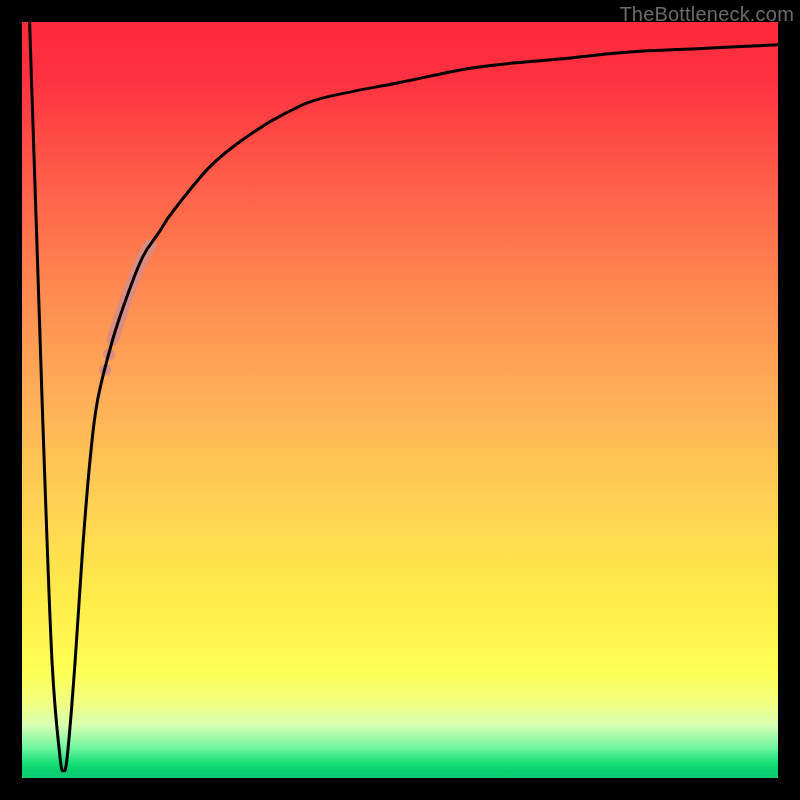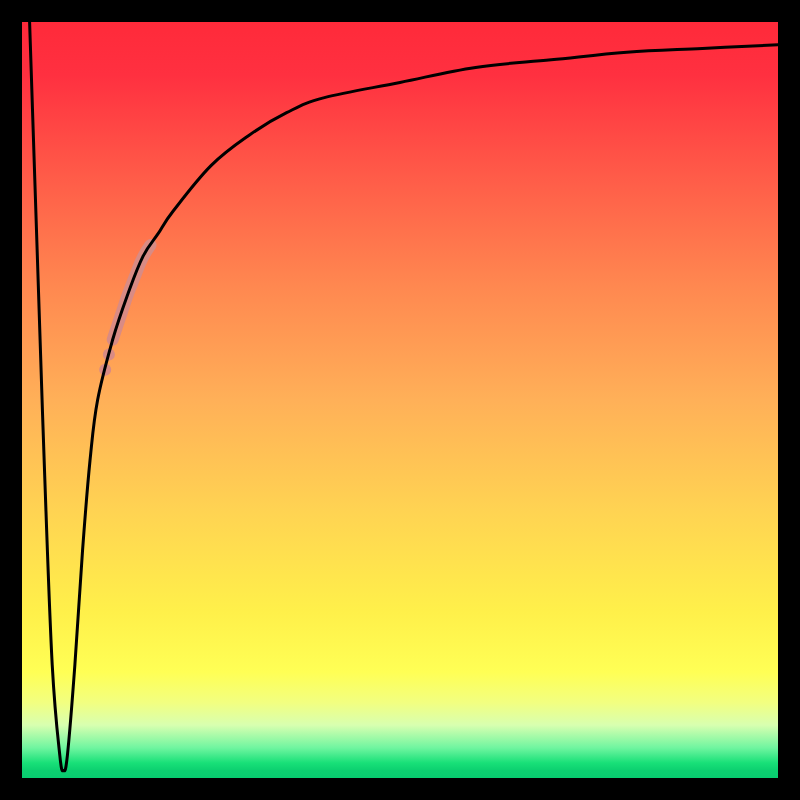"TheBottleneck.com" div.watermark { html: none -> <div>TheBottleneck.com</div> }
